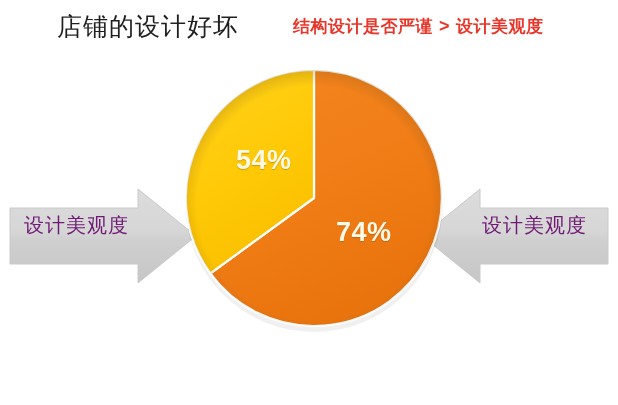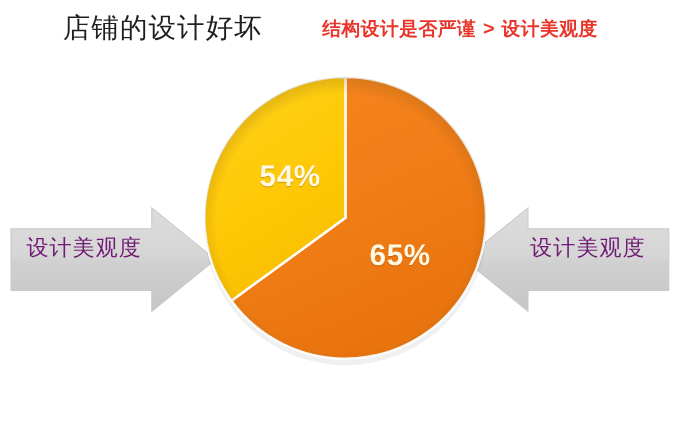"65%" div.pct { text: 65% -> 74% }
